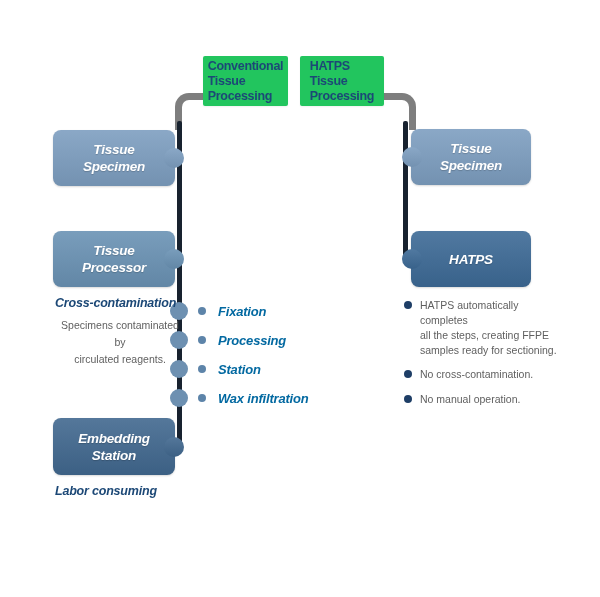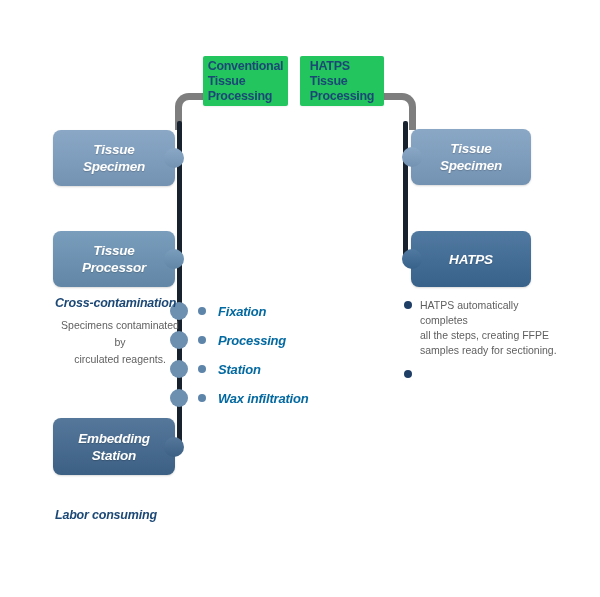"No cross-contamination." div.benefit { html: none -> <div> <div></div> <div>No cross-contamination.</div> </div> }
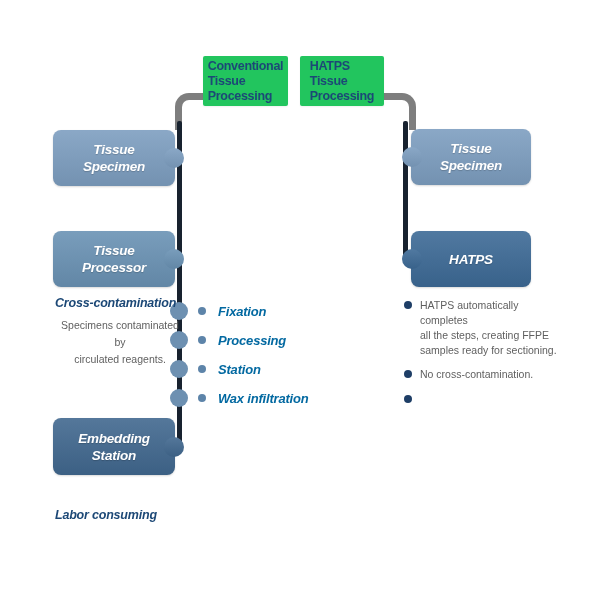"No manual operation." div.benefit-text { html: none -> <div>No manual operation.</div> }
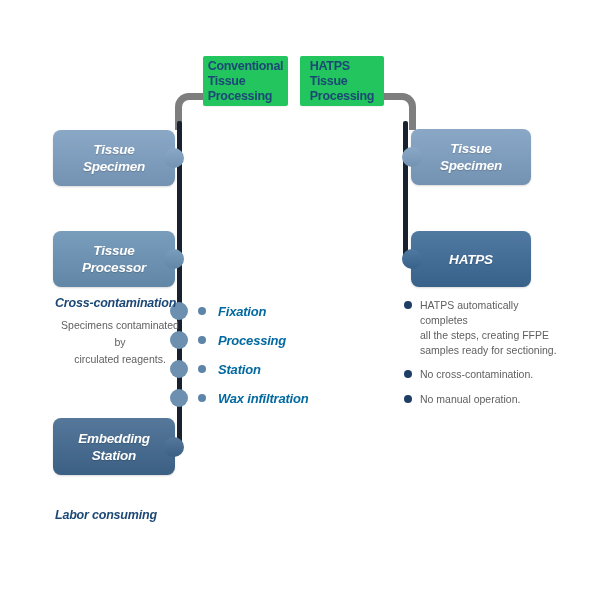"Labor consuming" .note-labor { margin-top: 24px -> none }
